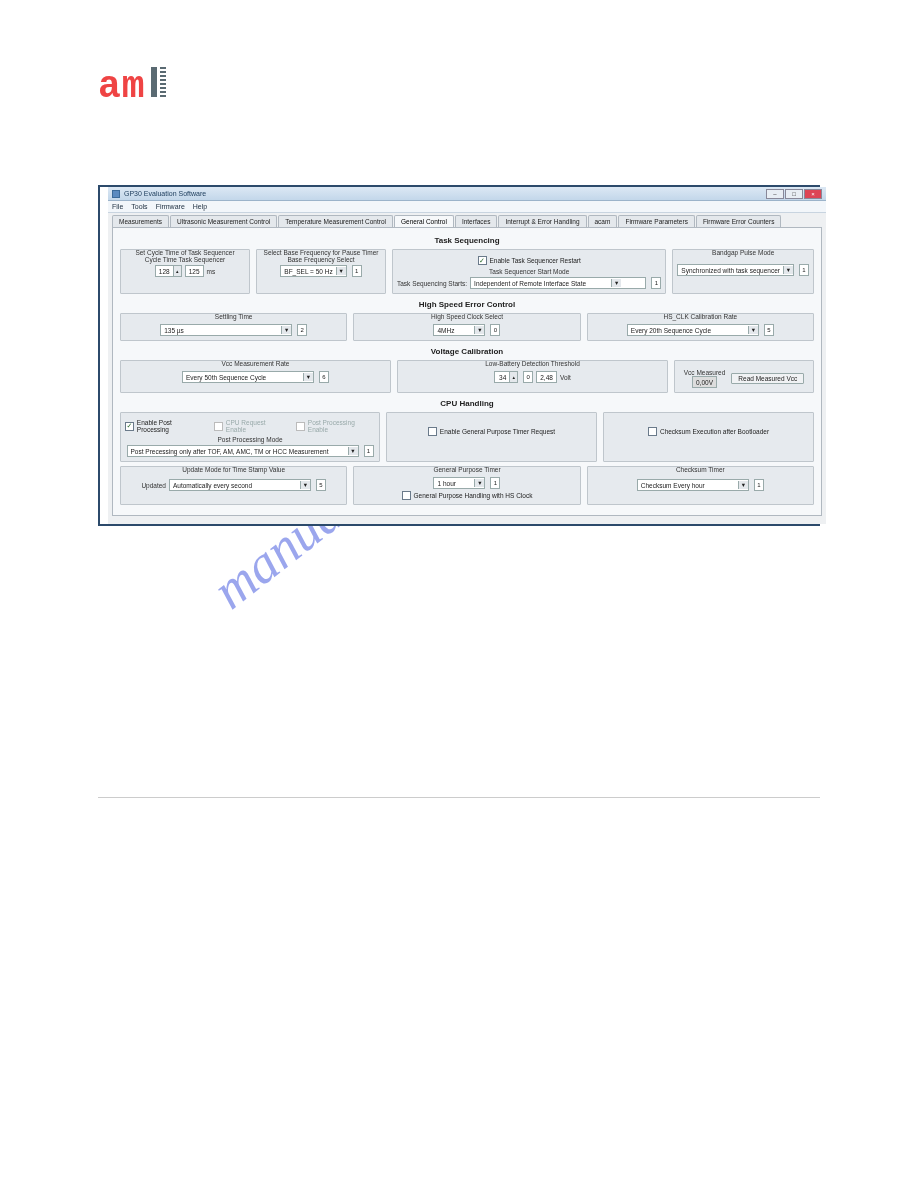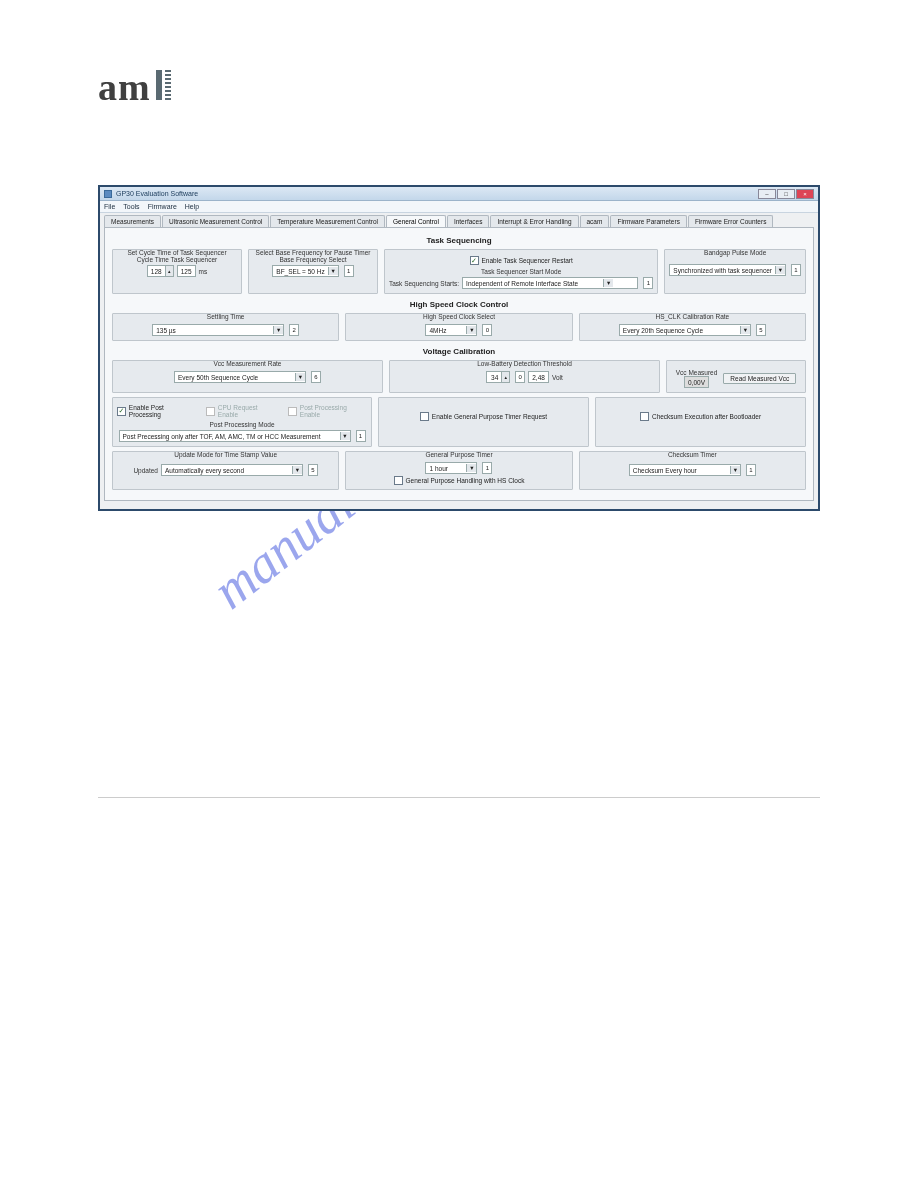"am" .logo { color: #404040 -> #ef4444; font-family: Liberation Serif, serif -> Liberation Mono, monospace }
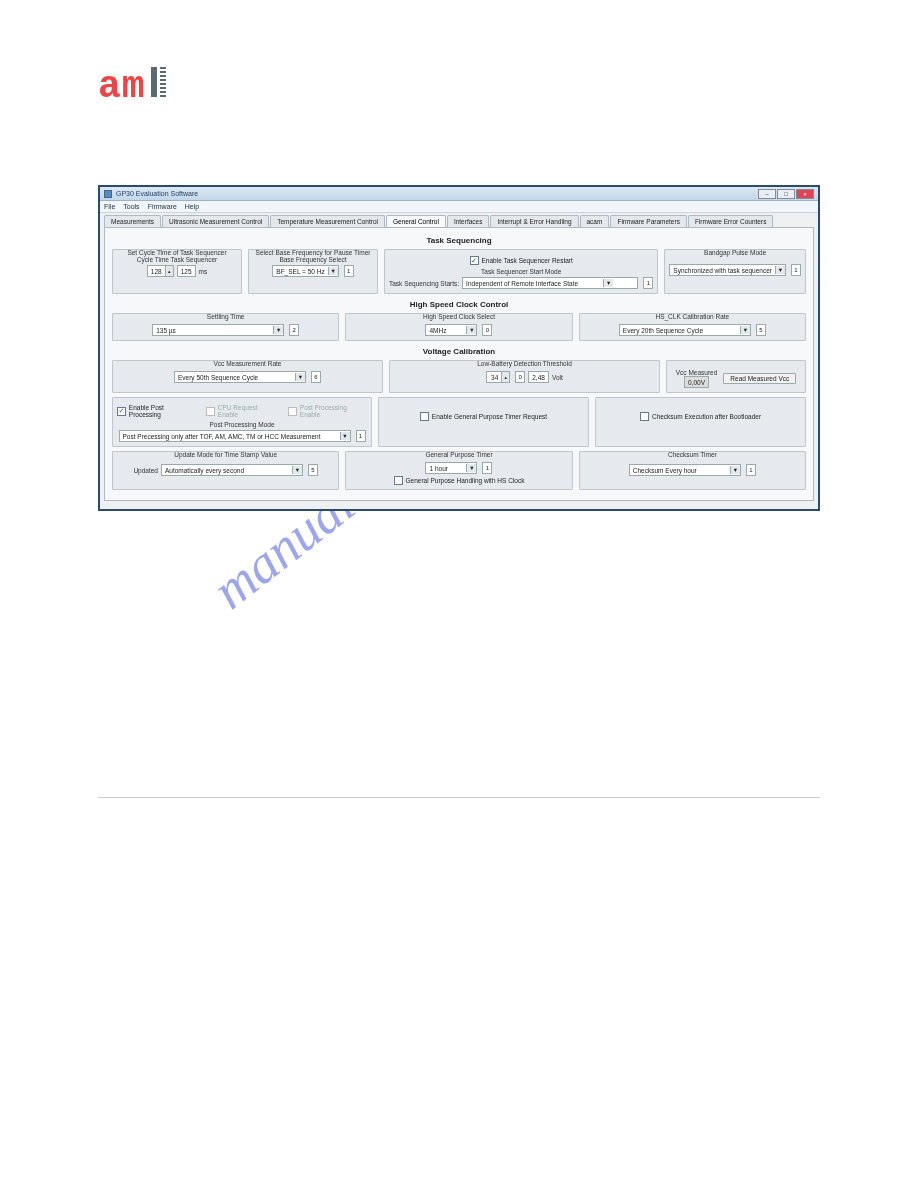"Task Sequencing" .window { margin-left: none -> 8px }
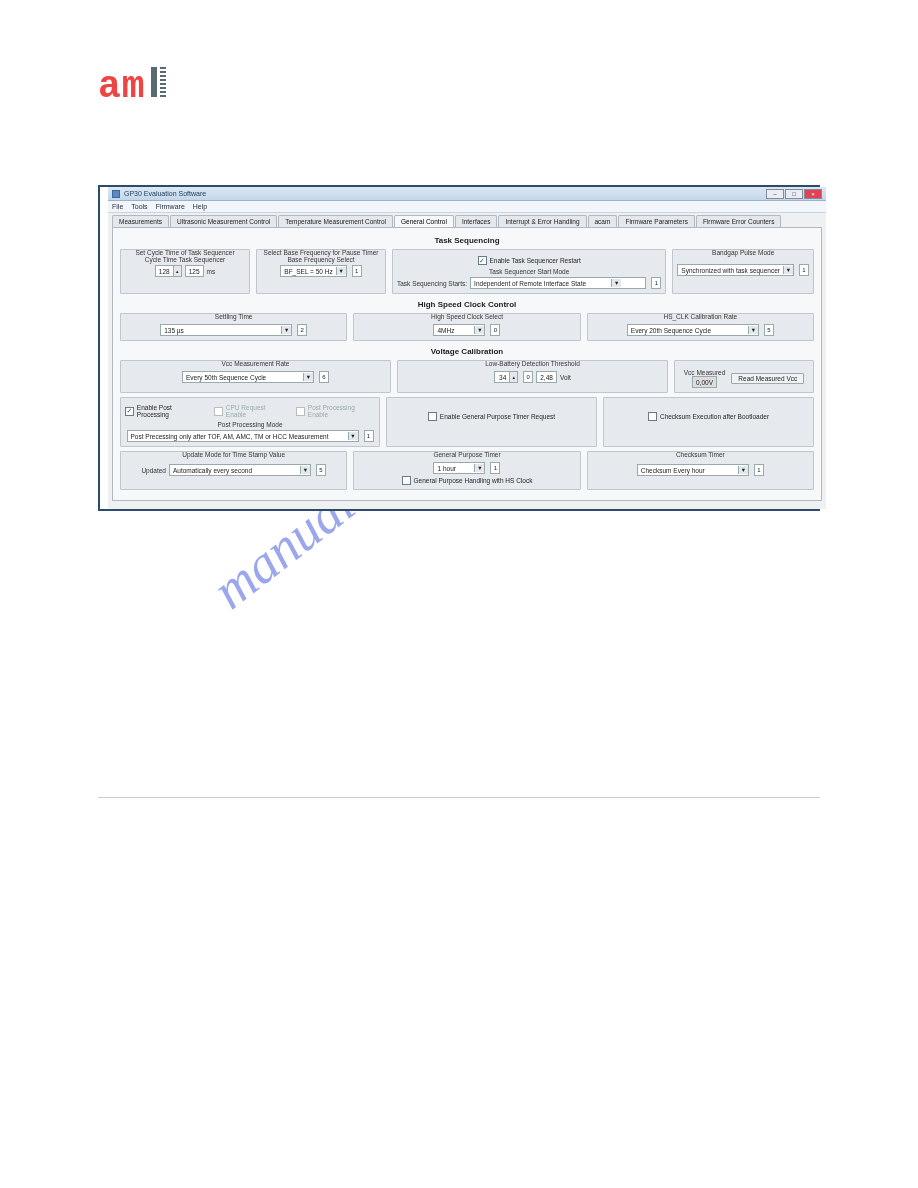"High Speed Clock Control" div.section-title { text: Clock -> Error }
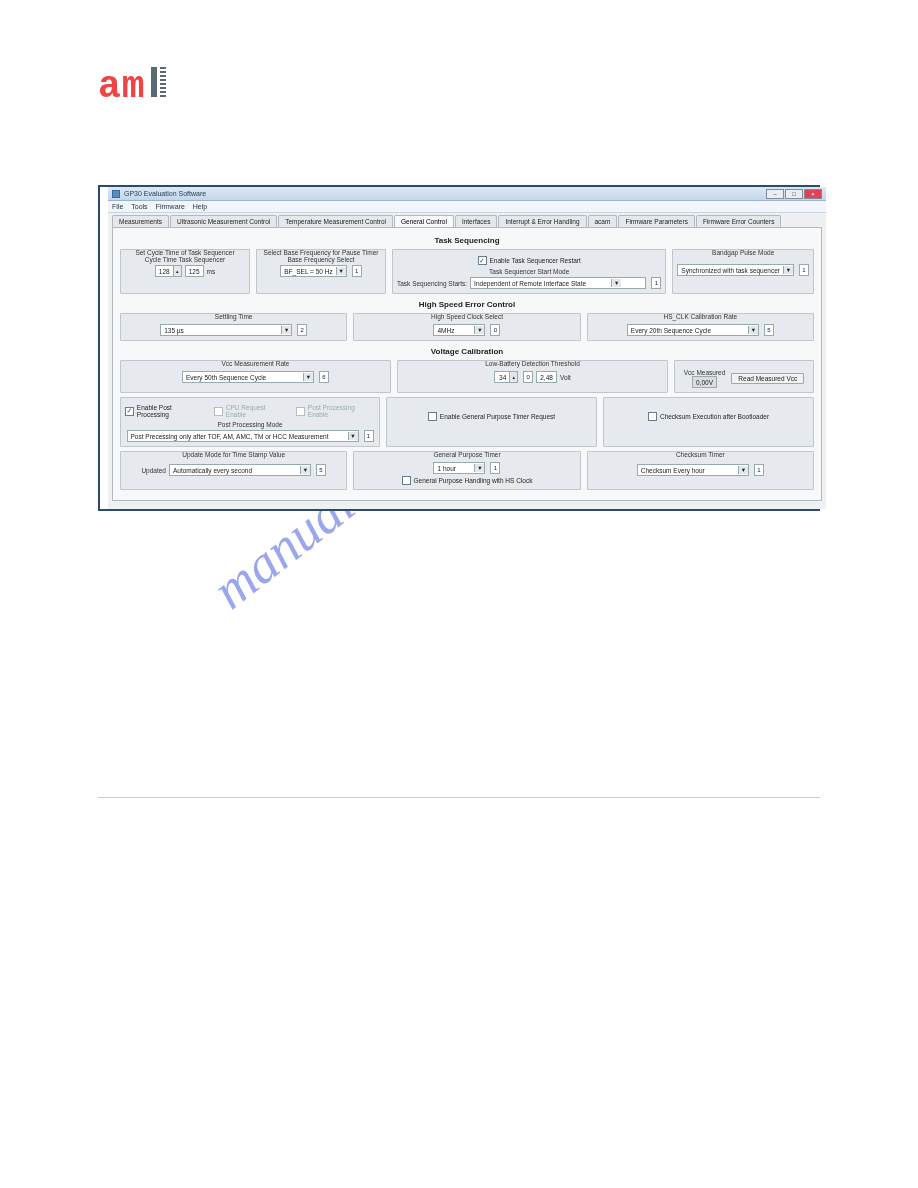"CPU Handling" div.section-title { html: none -> <div>CPU Handling</div> }
